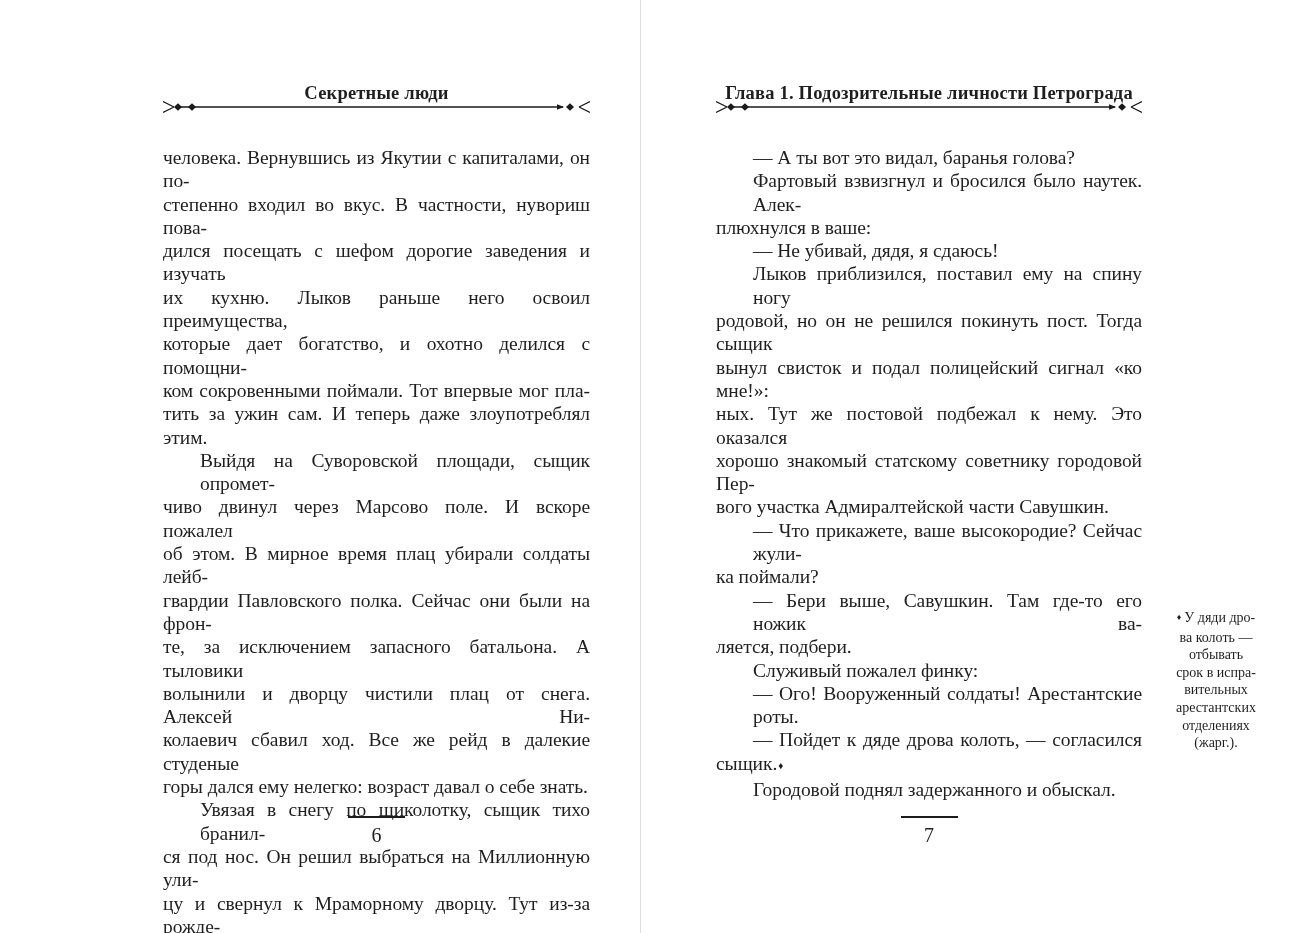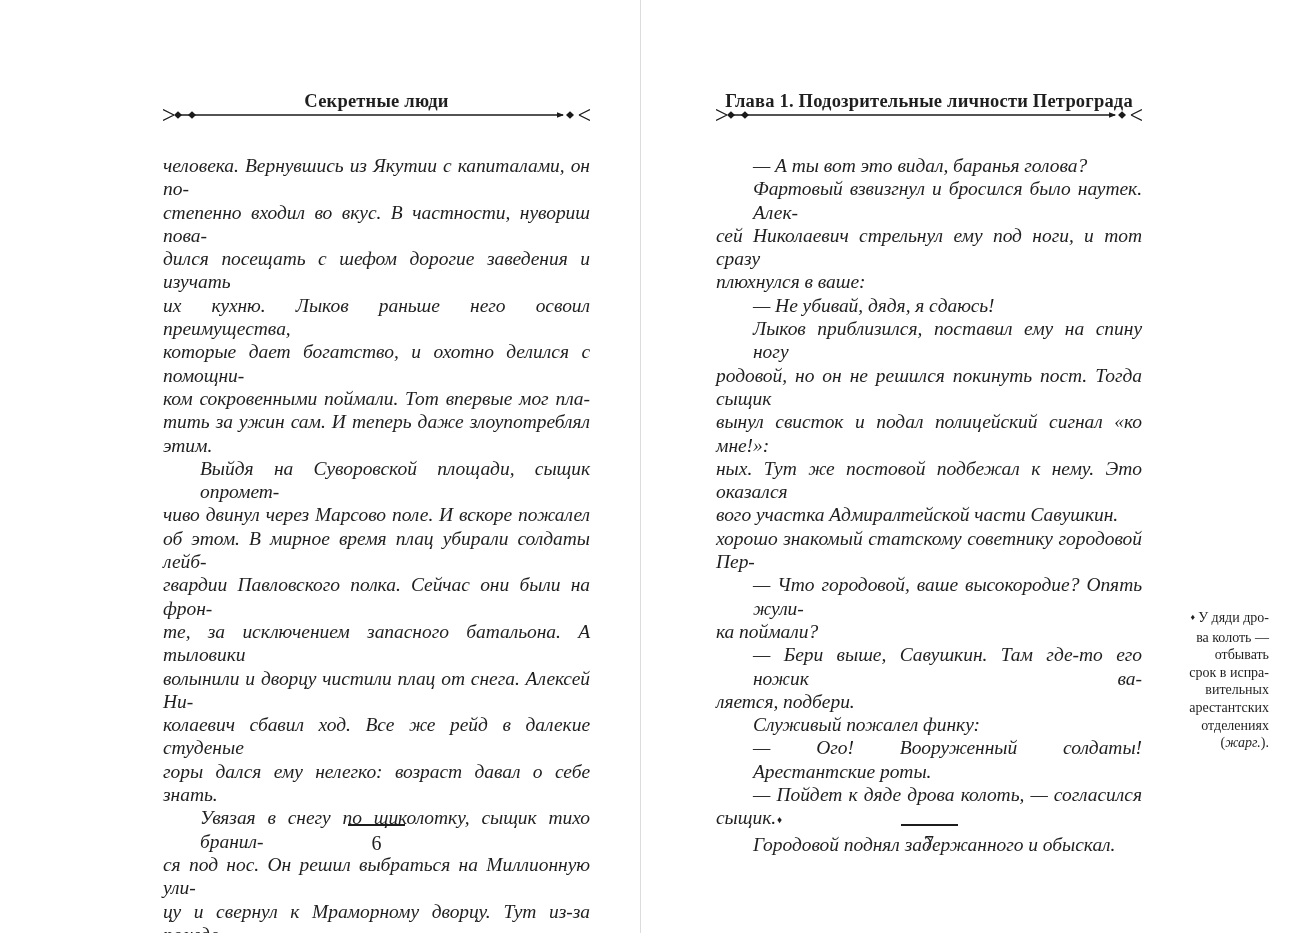"Секретные люди" .page { top: 8px -> 0 }
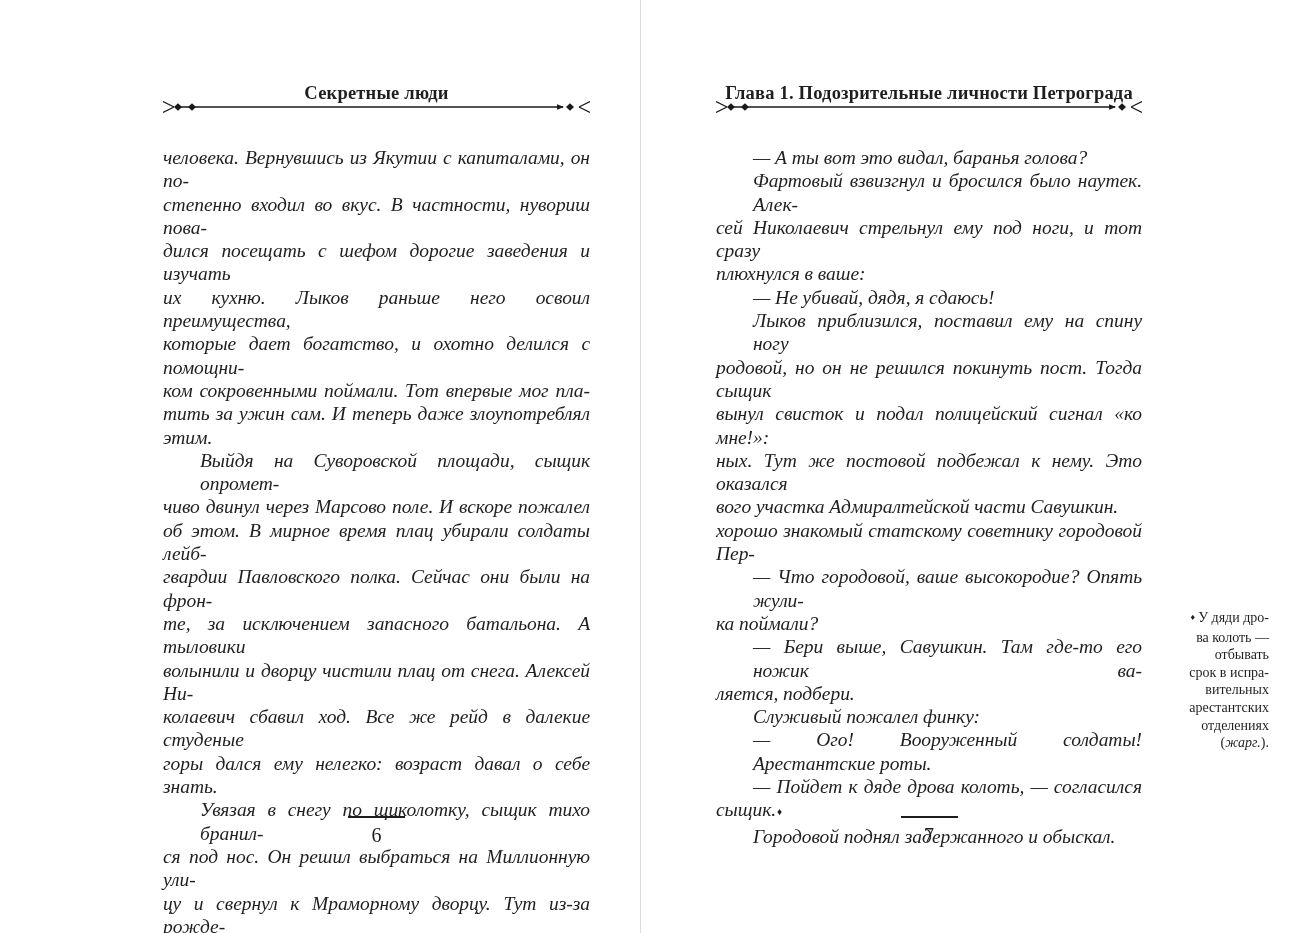"человека. Вернувшись из Якутии с" .line { font-style: italic -> none }
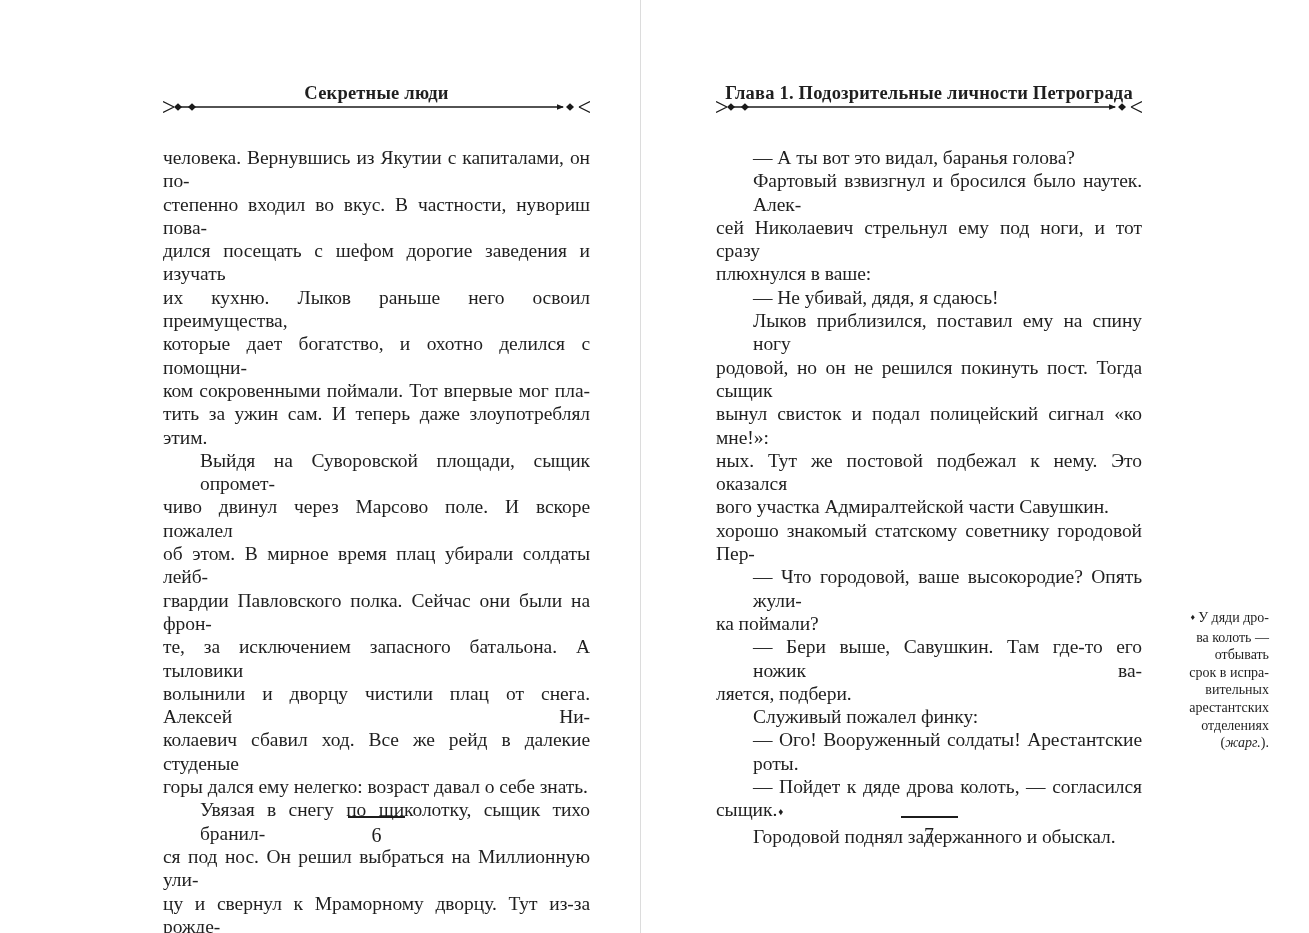"сей Николаевич стрельнул ему под" div.line { html: <div>сей Николаевич стрельнул ему под ноги, и тот сразу</div> -> none }
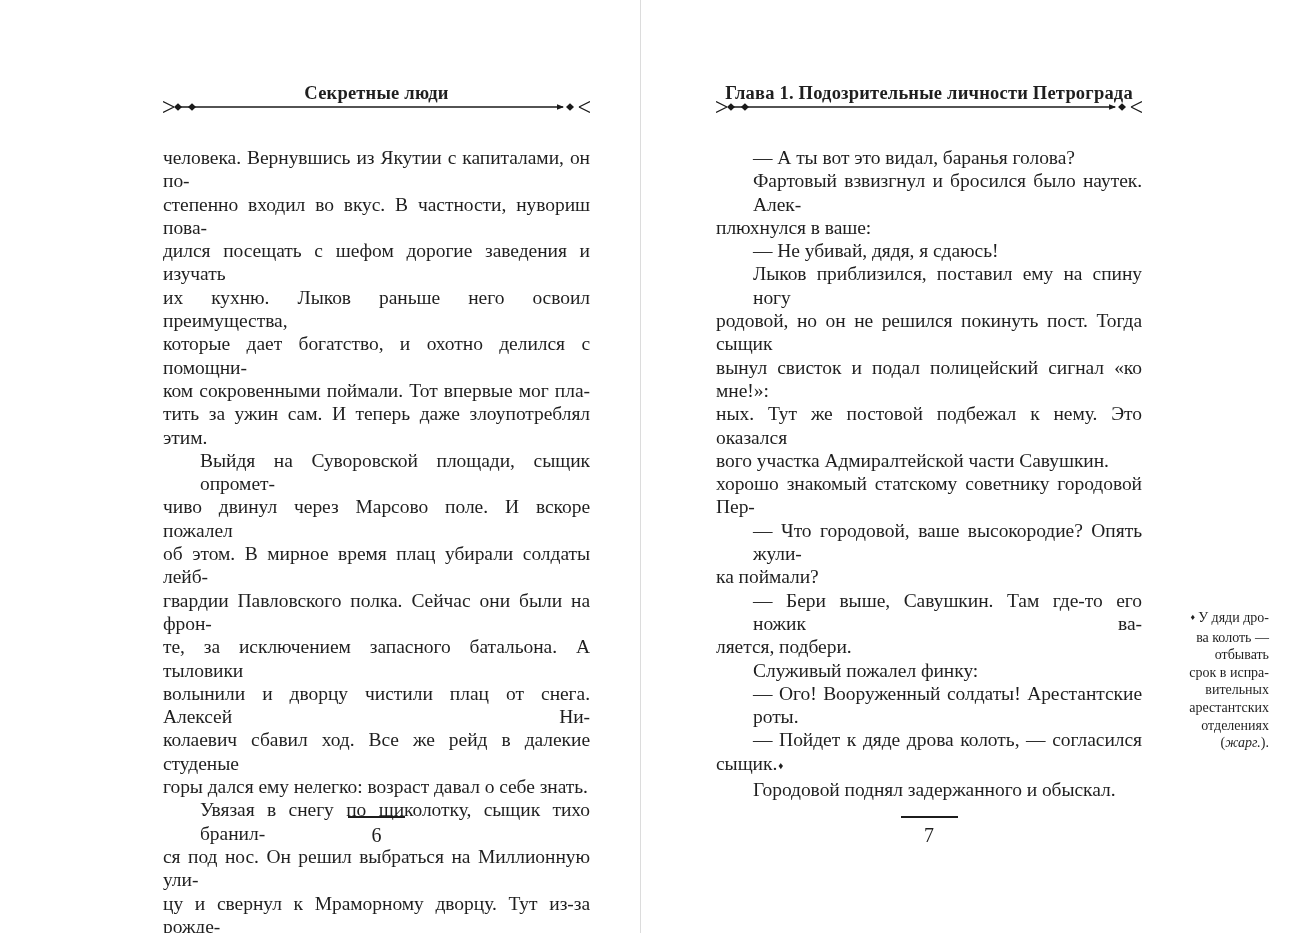"вого участка Адмиралтейской части" div.line { order: before "хорошо знакомый статскому советнику" -> after "хорошо знакомый статскому советнику" }
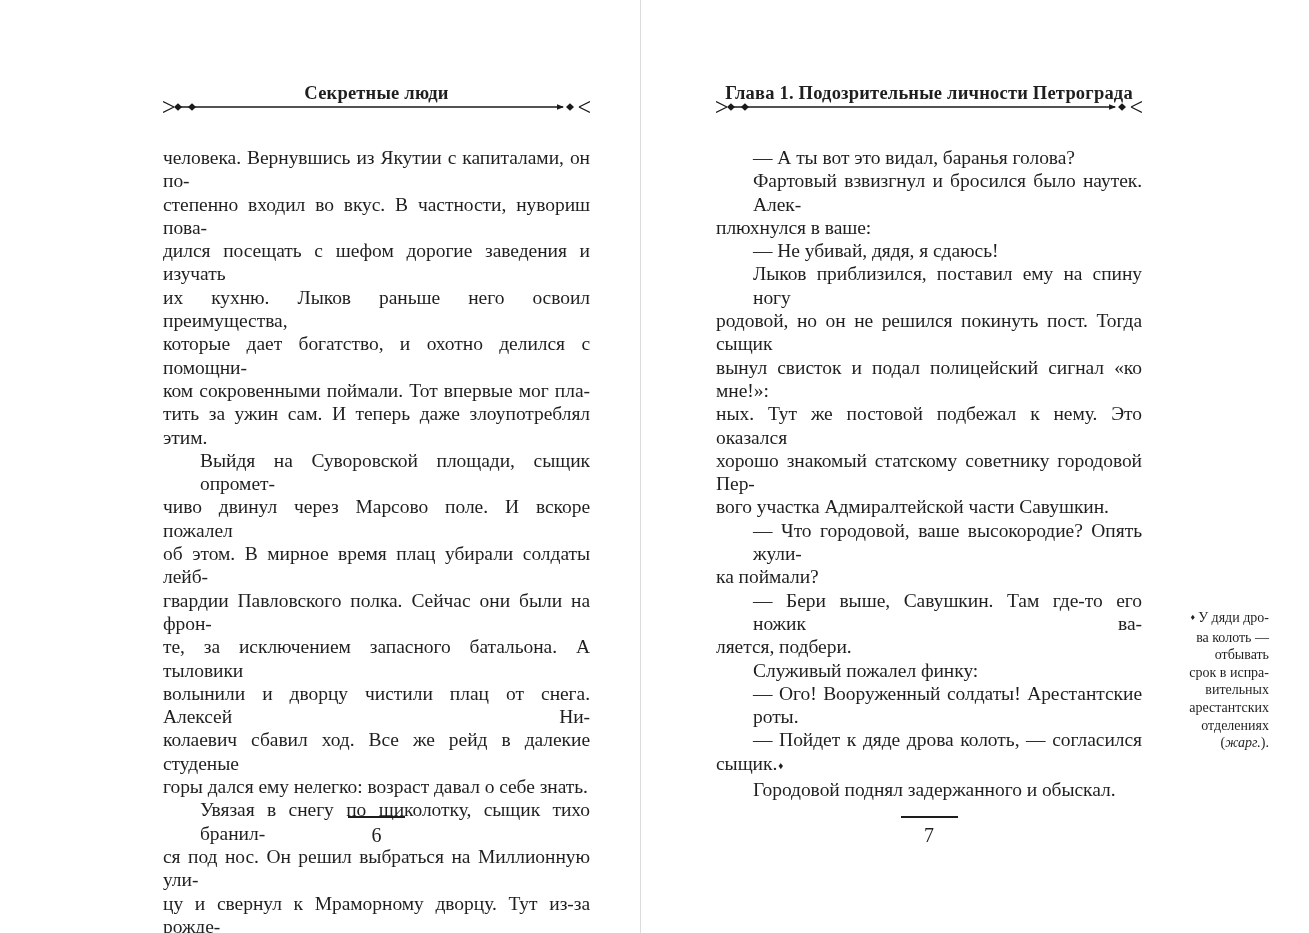"— Что городовой, ваше высокородие?" div.line { text: городовой, ваше высокородие? Опять -> прикажете, ваше высокородие? Сейчас }
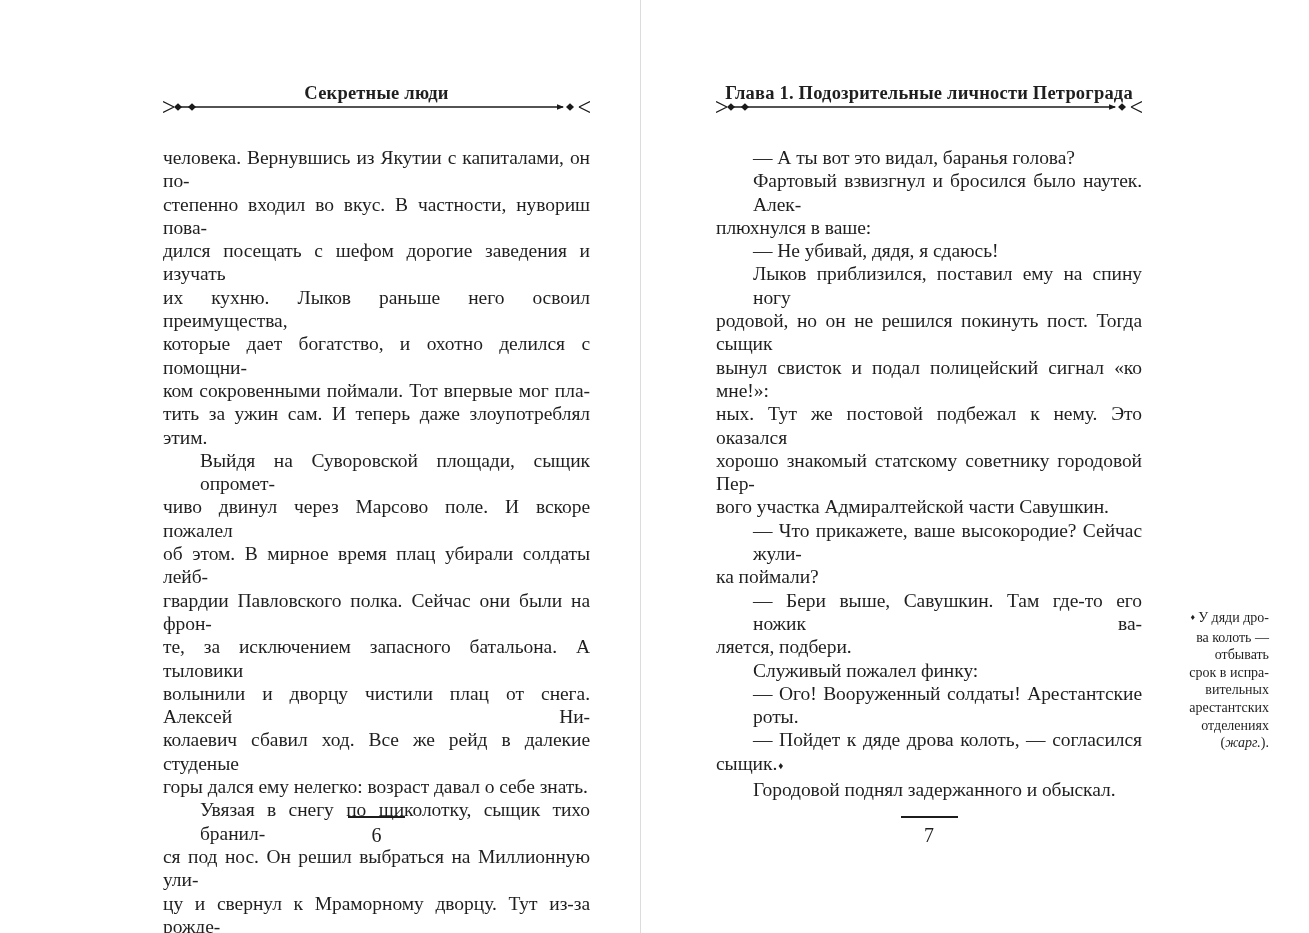"♦ У дяди дро-" .margin-note { text-align: right -> center }
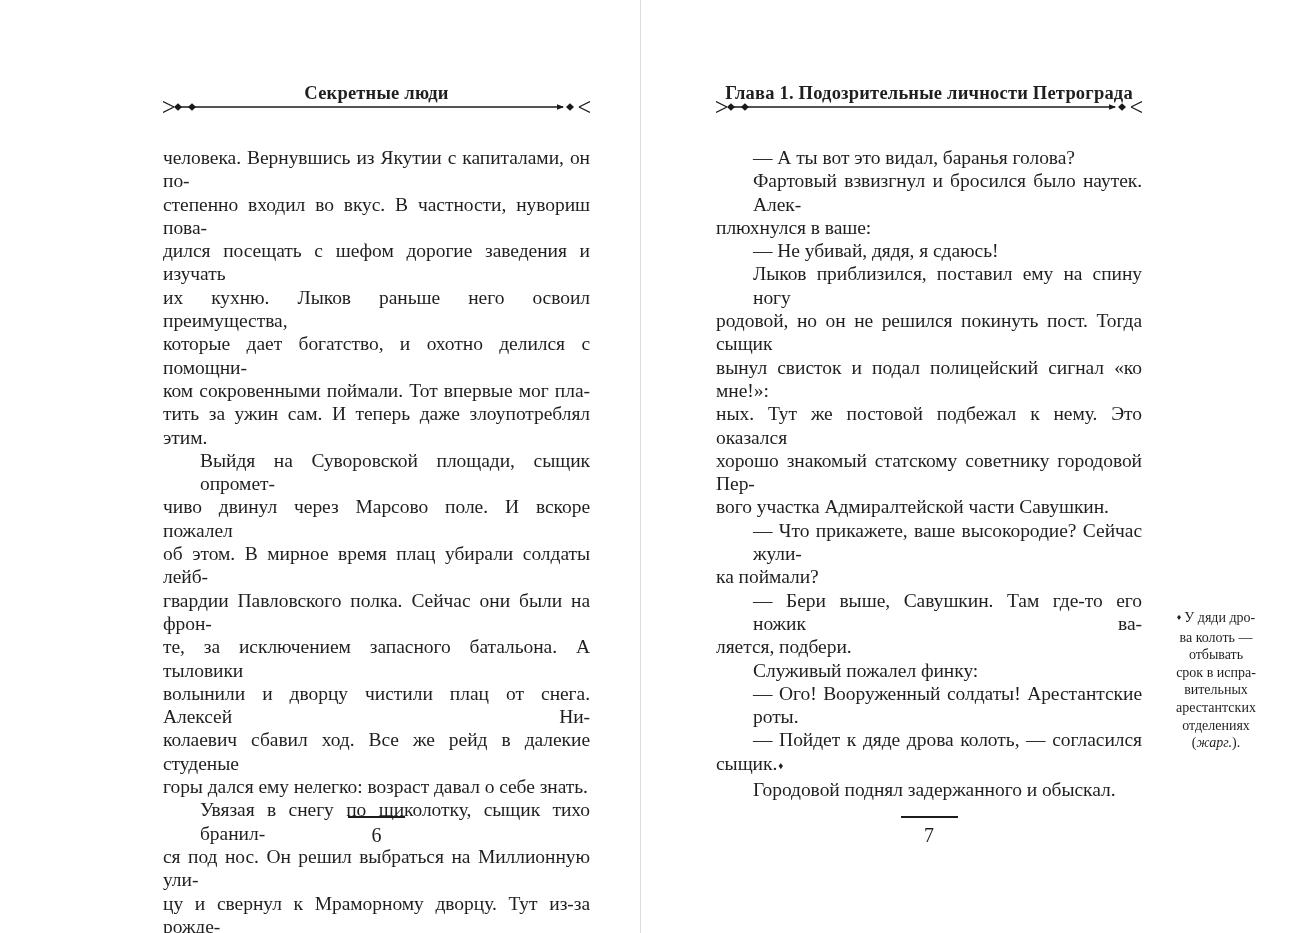"жарг." .mn-italic { font-style: italic -> none }
